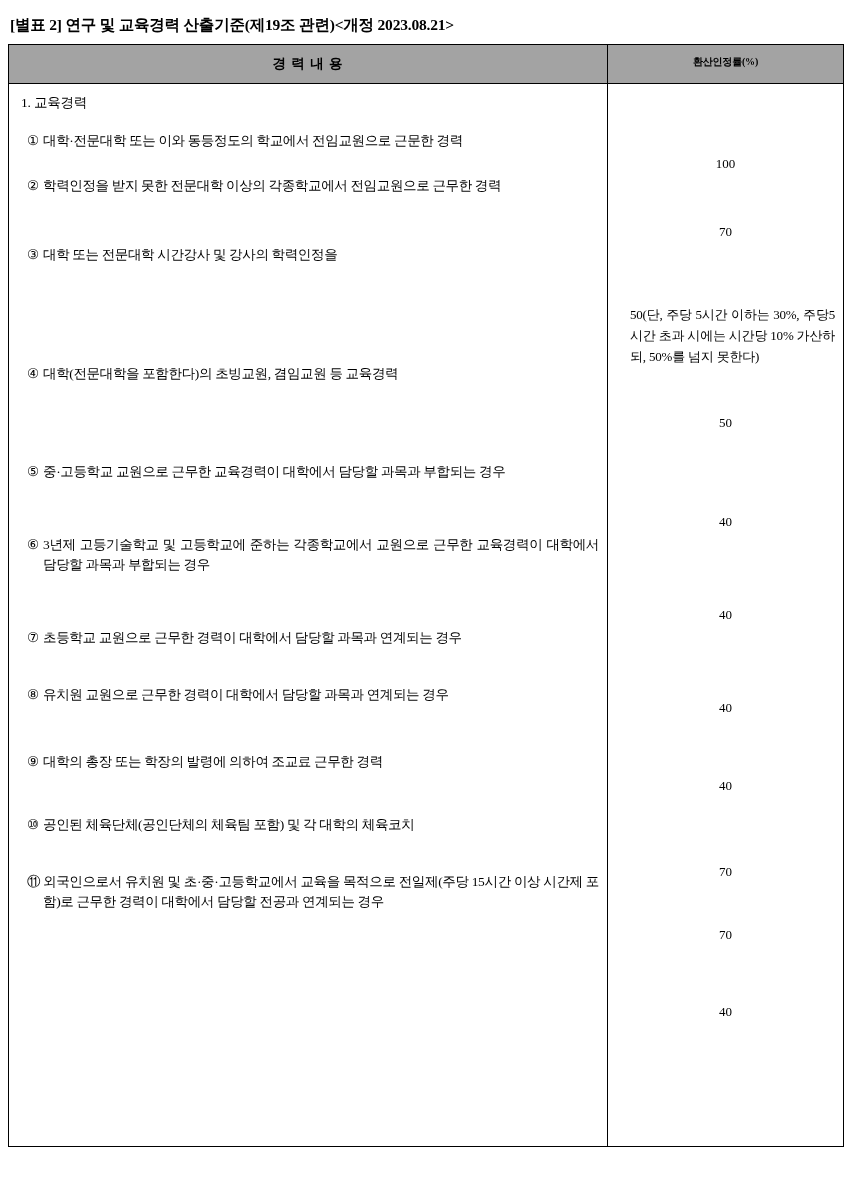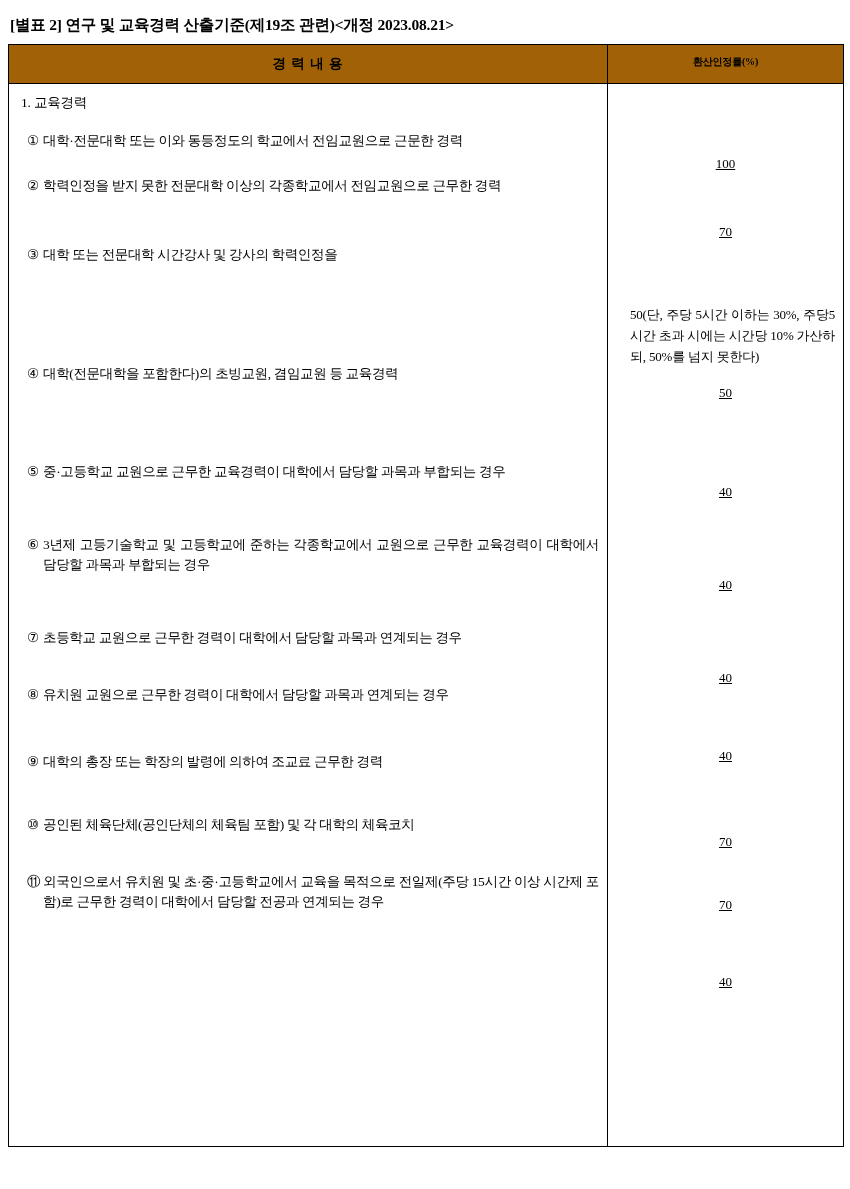"경 력 내 용" .header-row { background: #a16207 -> #a3a3a3 }
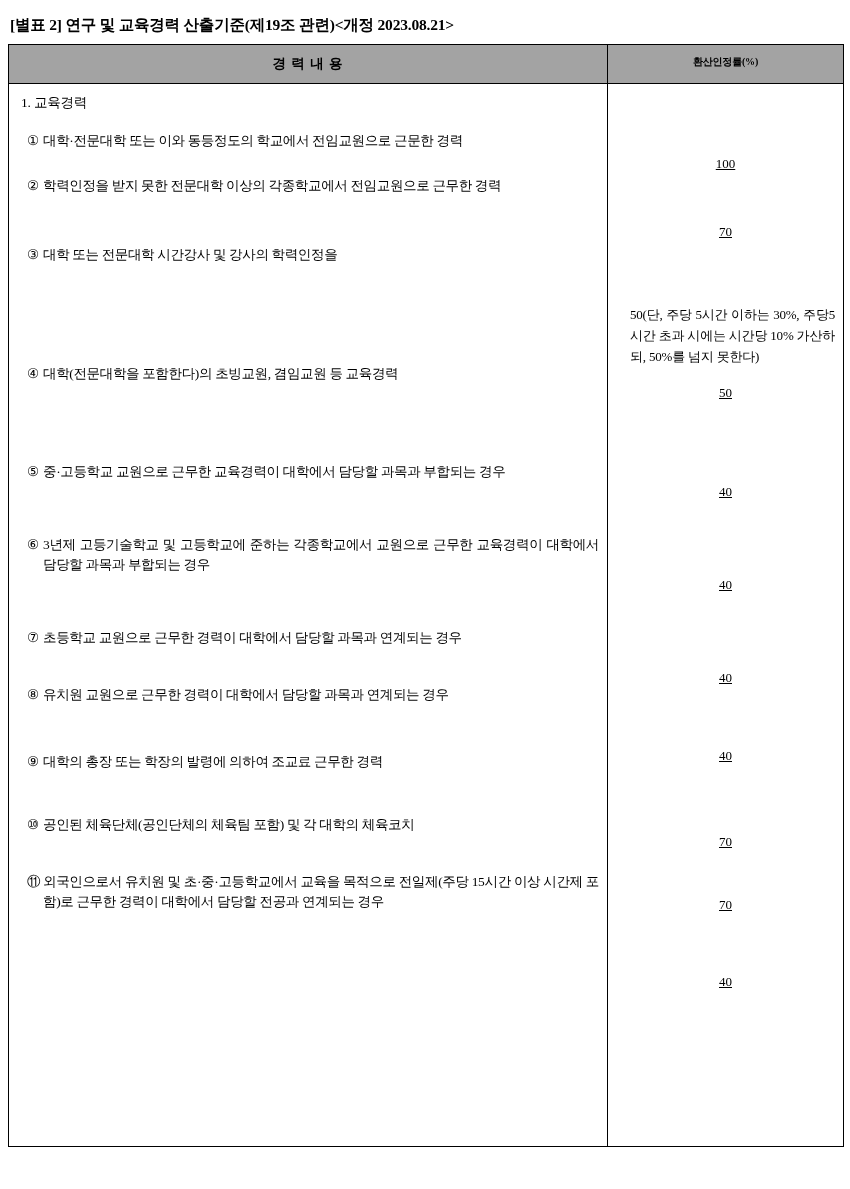"100" .rate-line { text-decoration: underline -> none }
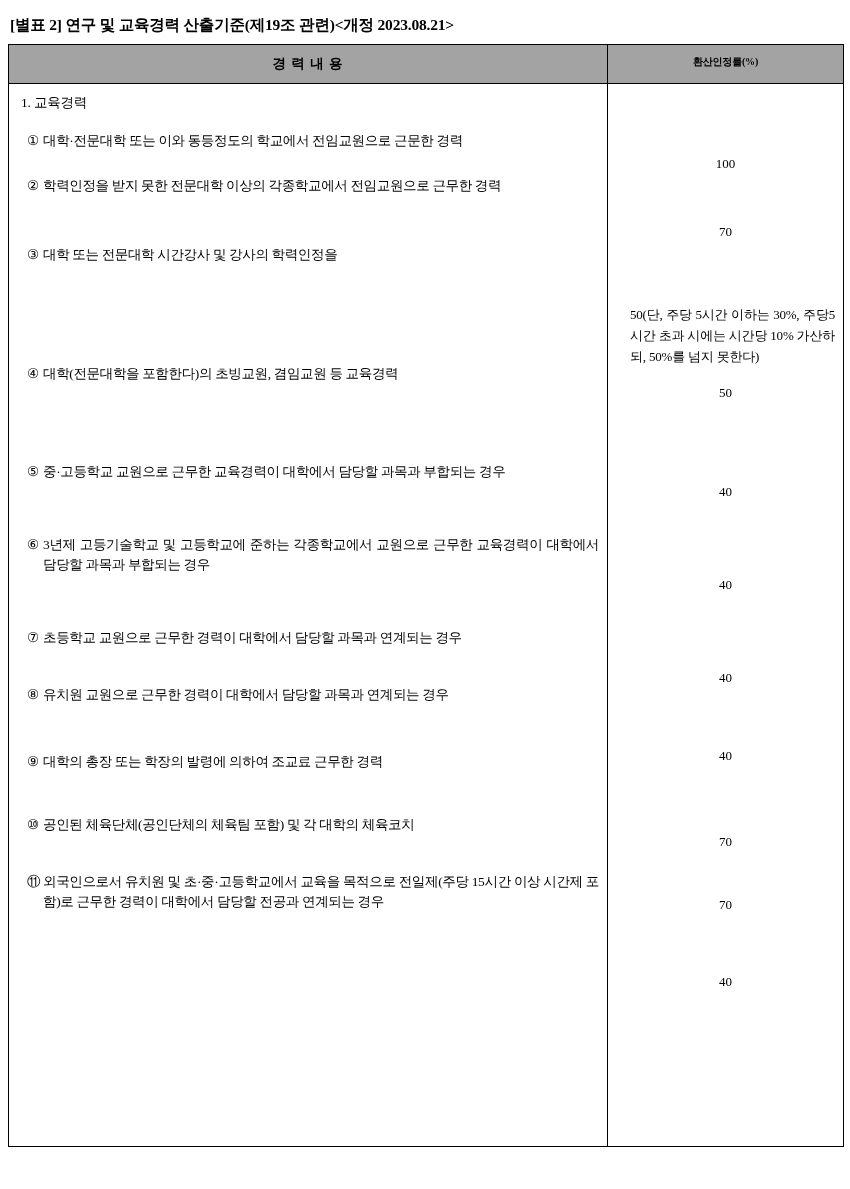"50" div.rate-line { margin-top: 16px -> 46px }
